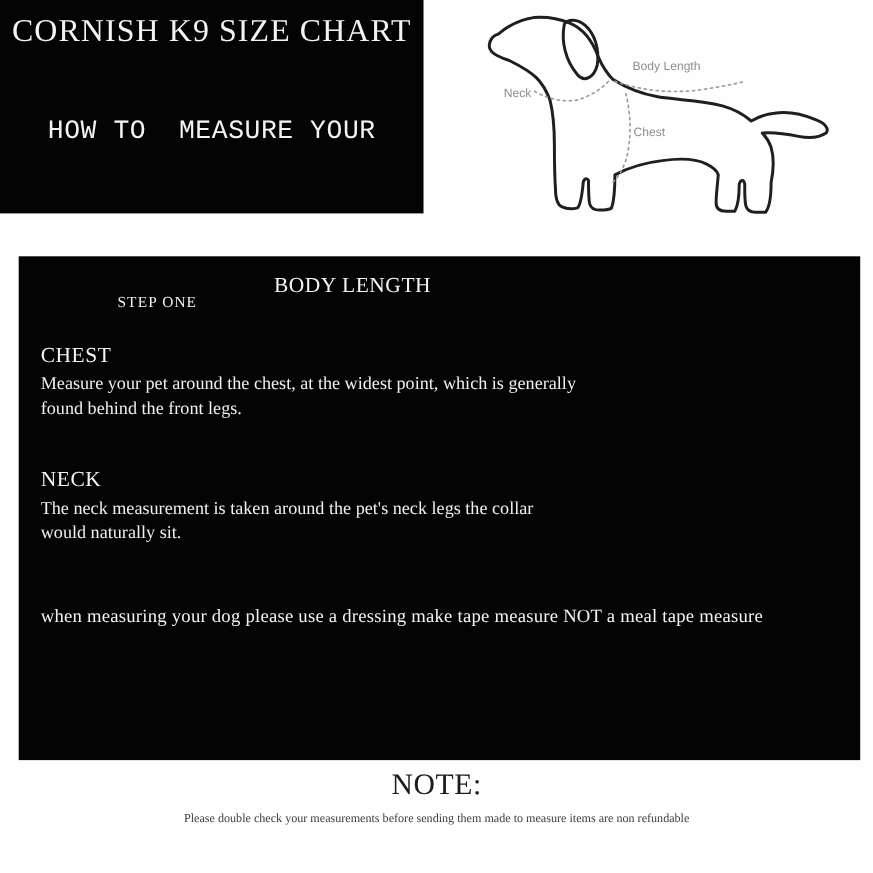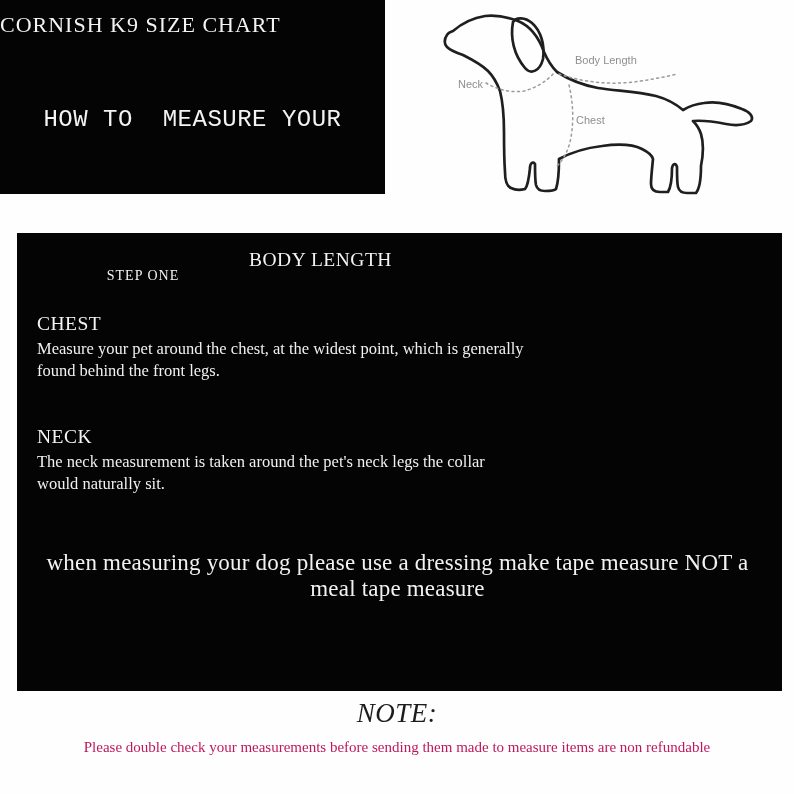"CORNISH K9 SIZE CHART" .header-title { font-size: 22px -> 29px; text-align: left -> center }
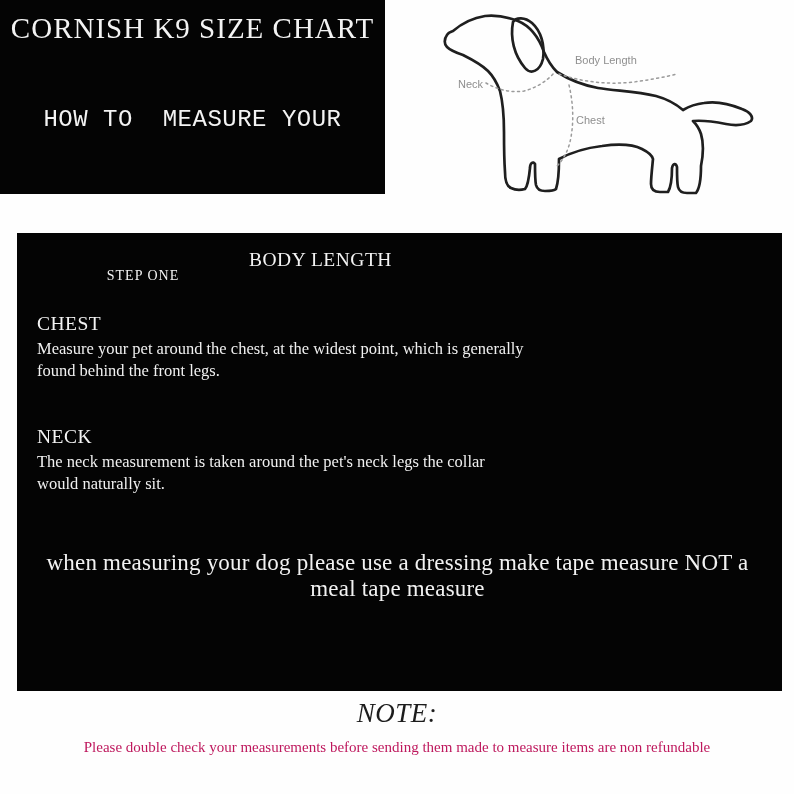"when measuring your dog please" .measuring-tip { font-size: 23px -> 17px; text-align: center -> left }
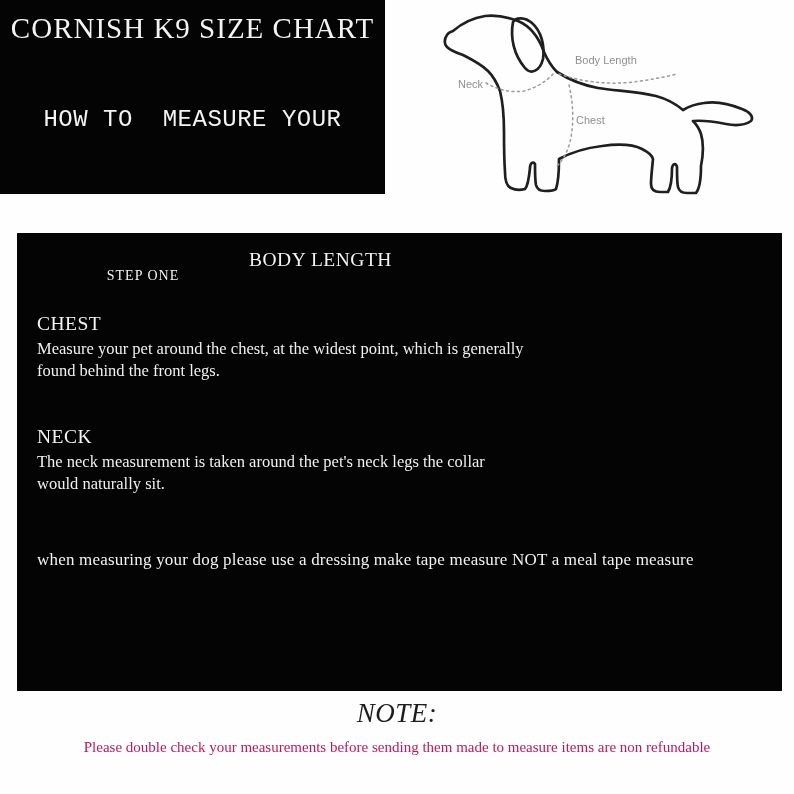"NOTE:" .note-heading { font-style: italic -> none }
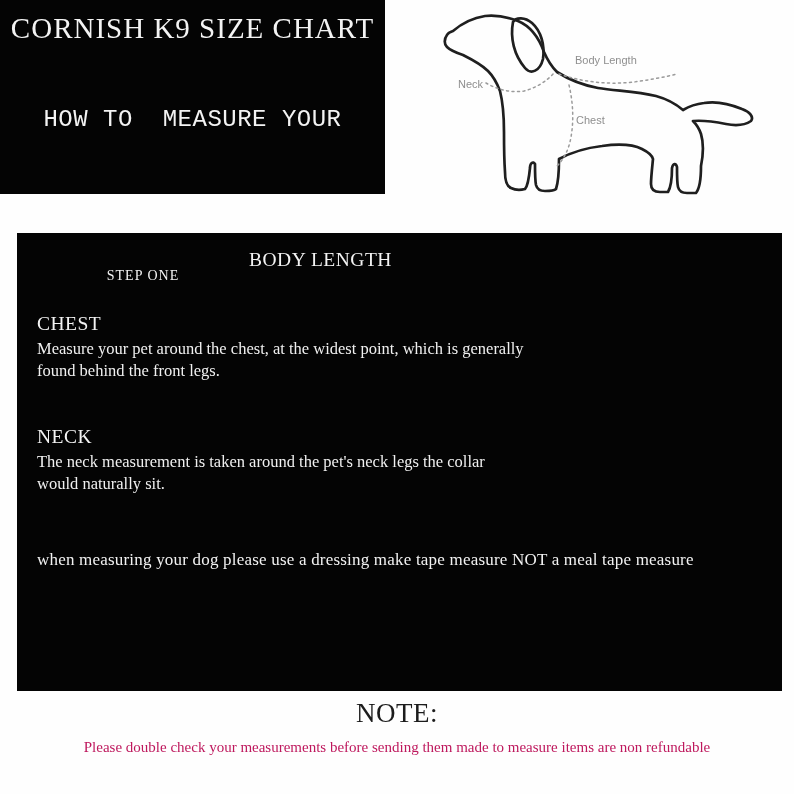"Please double check your measurements" .note-body { color: #be185d -> #404040; font-size: 15px -> 11px }
